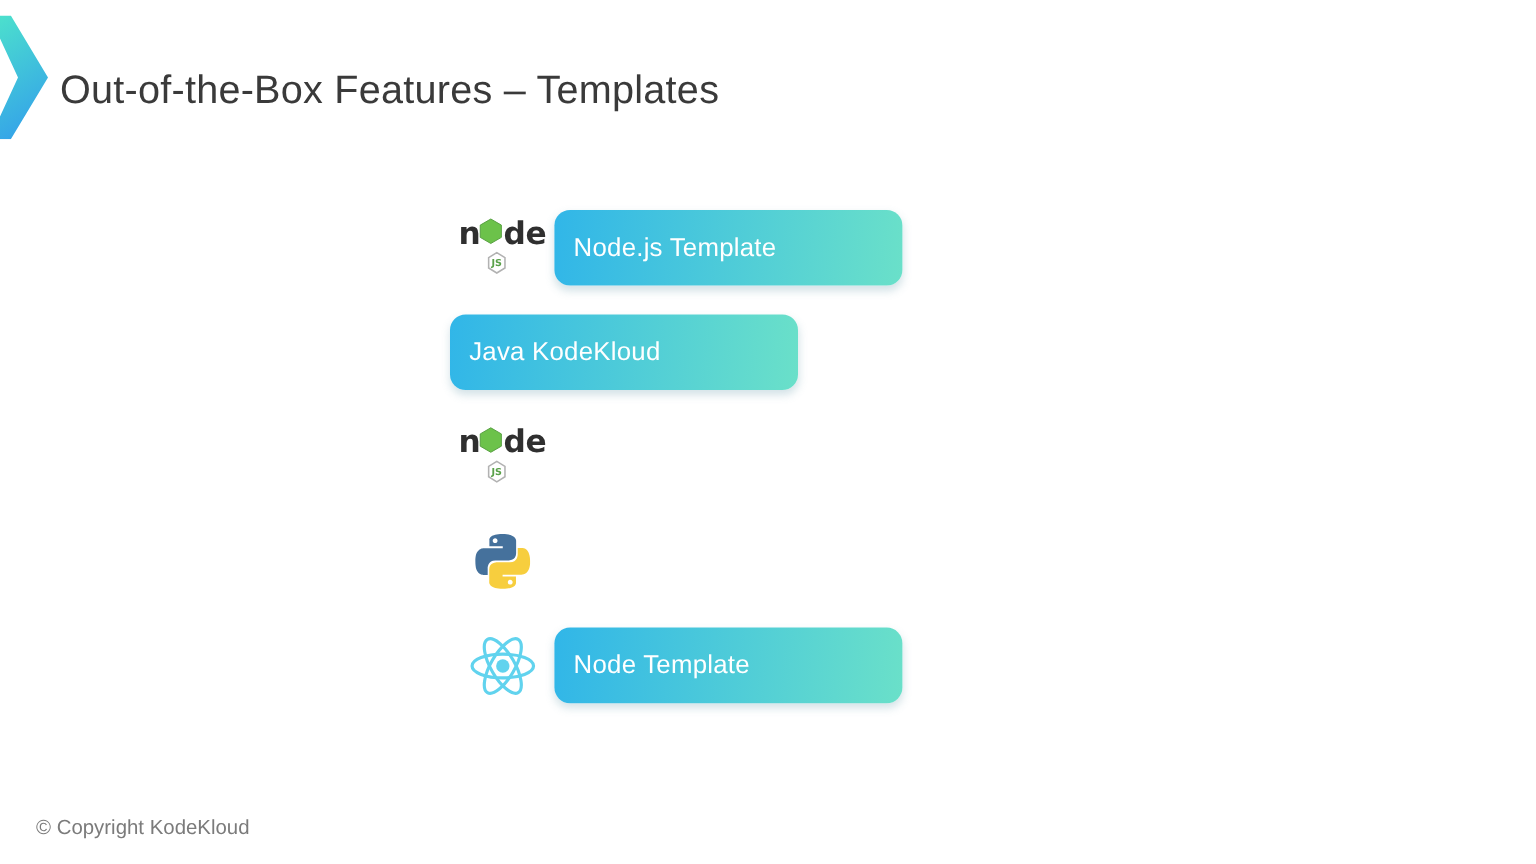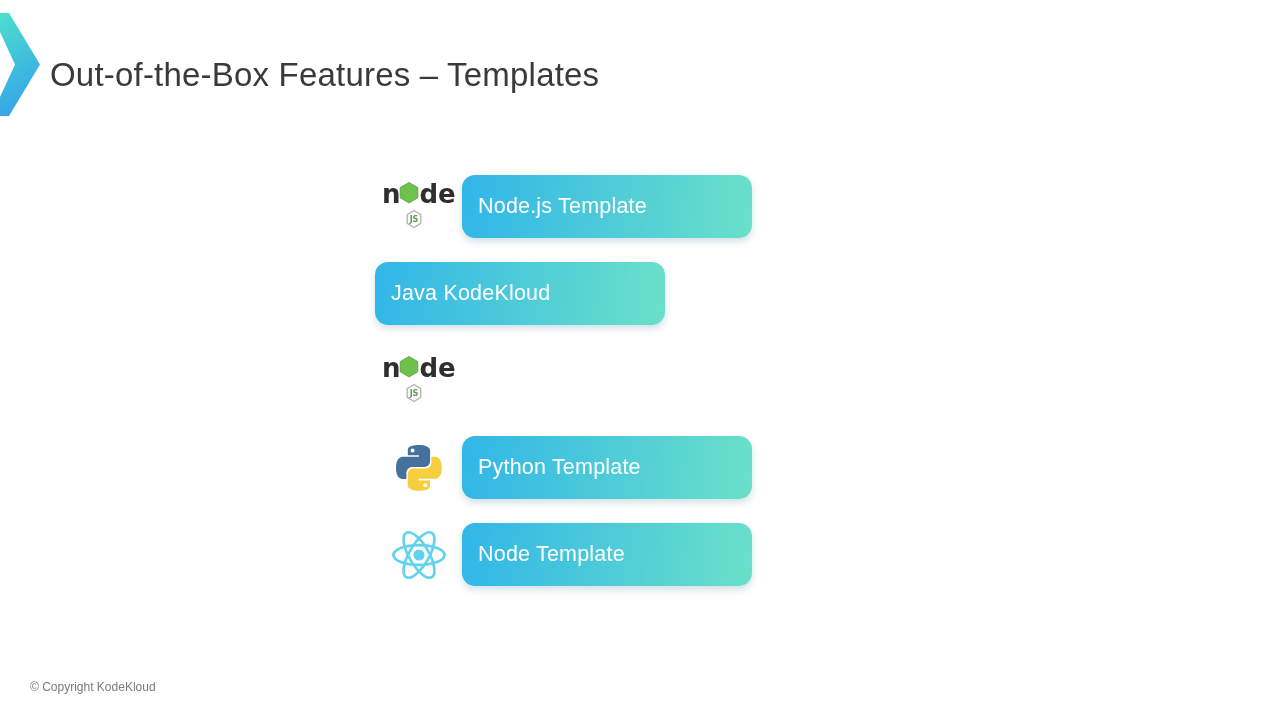"Python Template" button.pill { html: <button> <span>Python Template</span> </button> -> none }
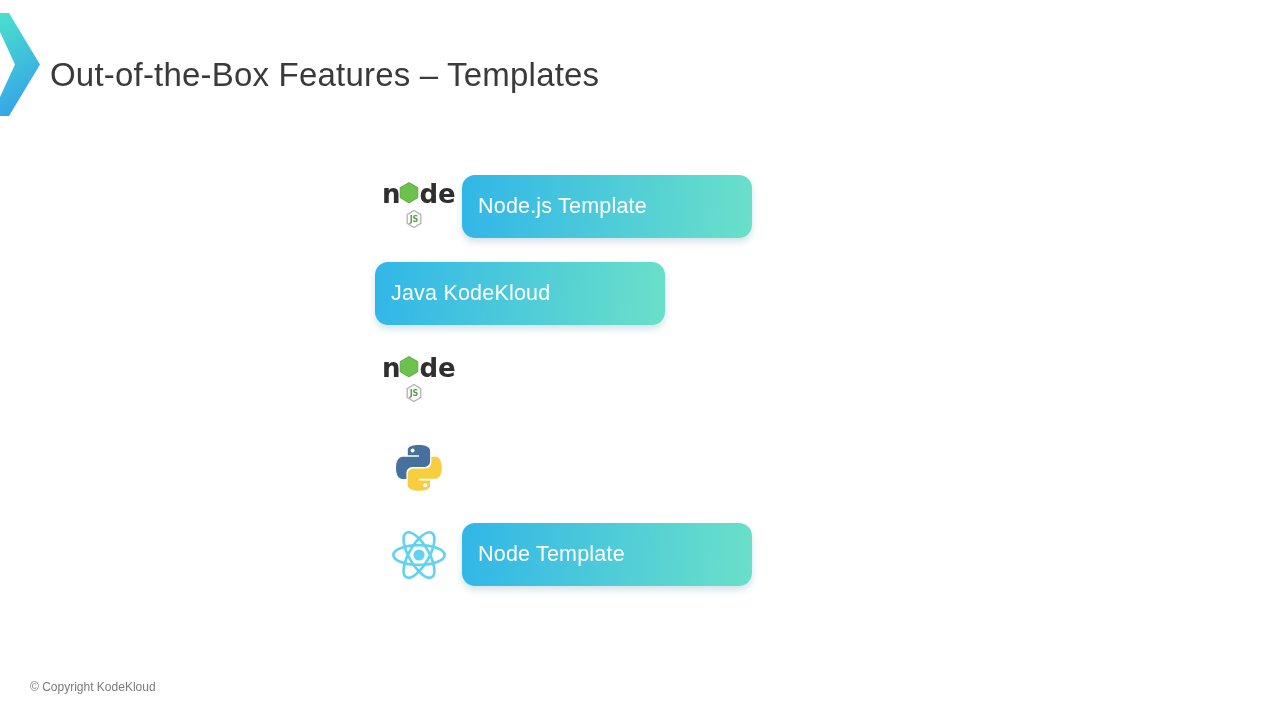"© Copyright KodeKloud" .footer { font-size: 12px -> 17px }
